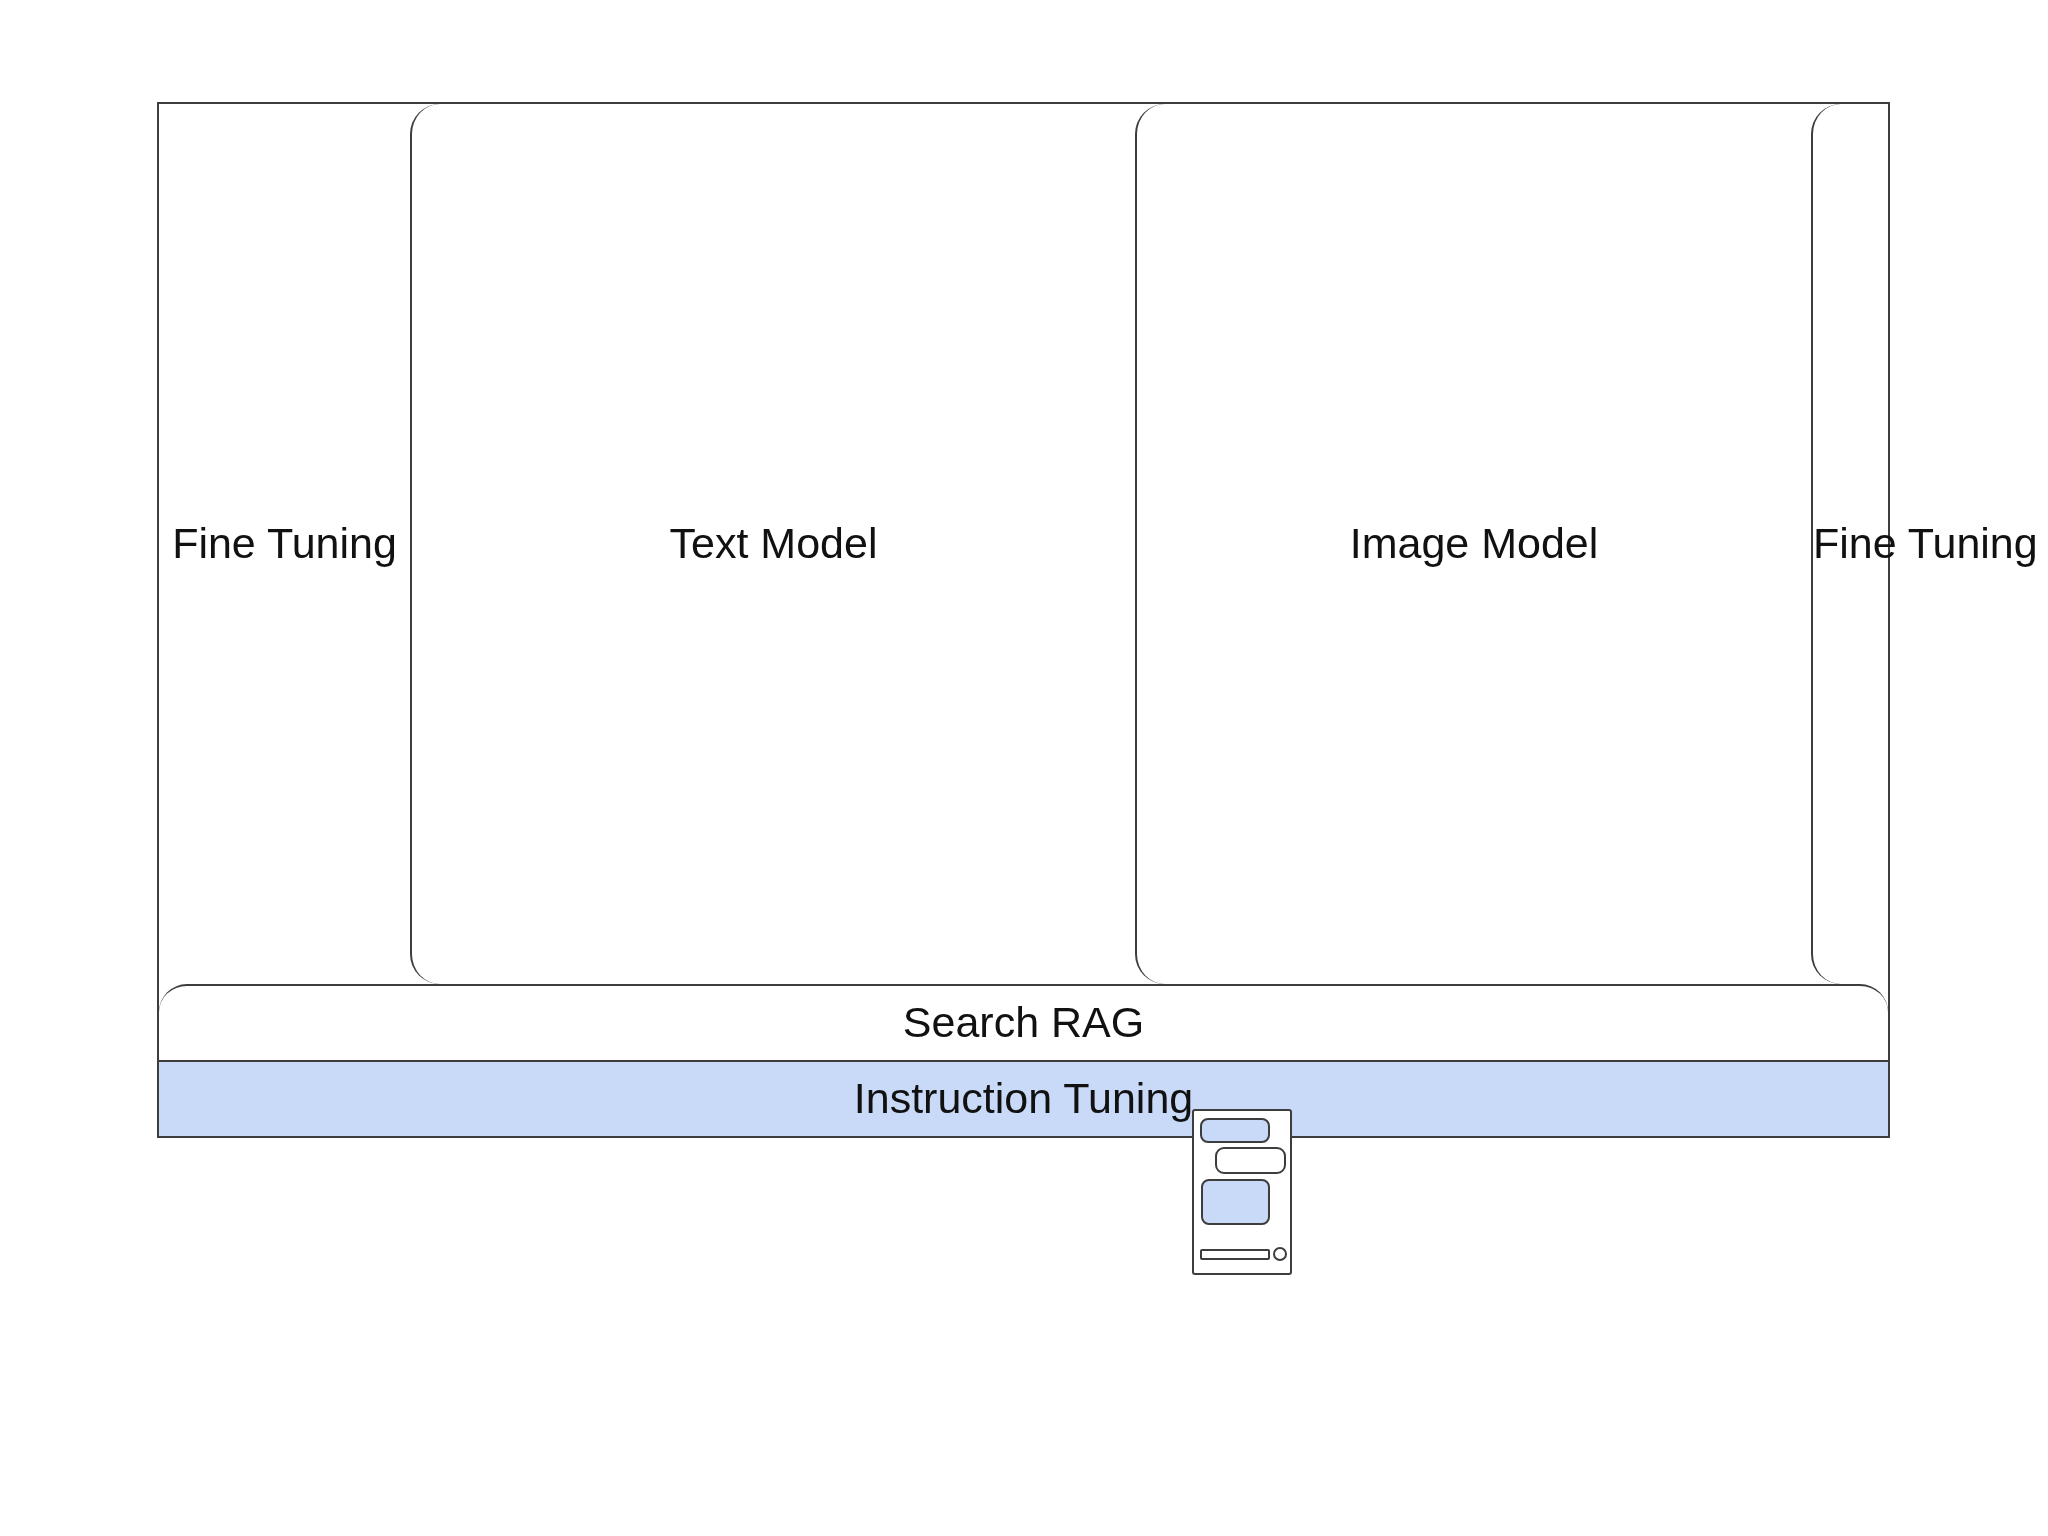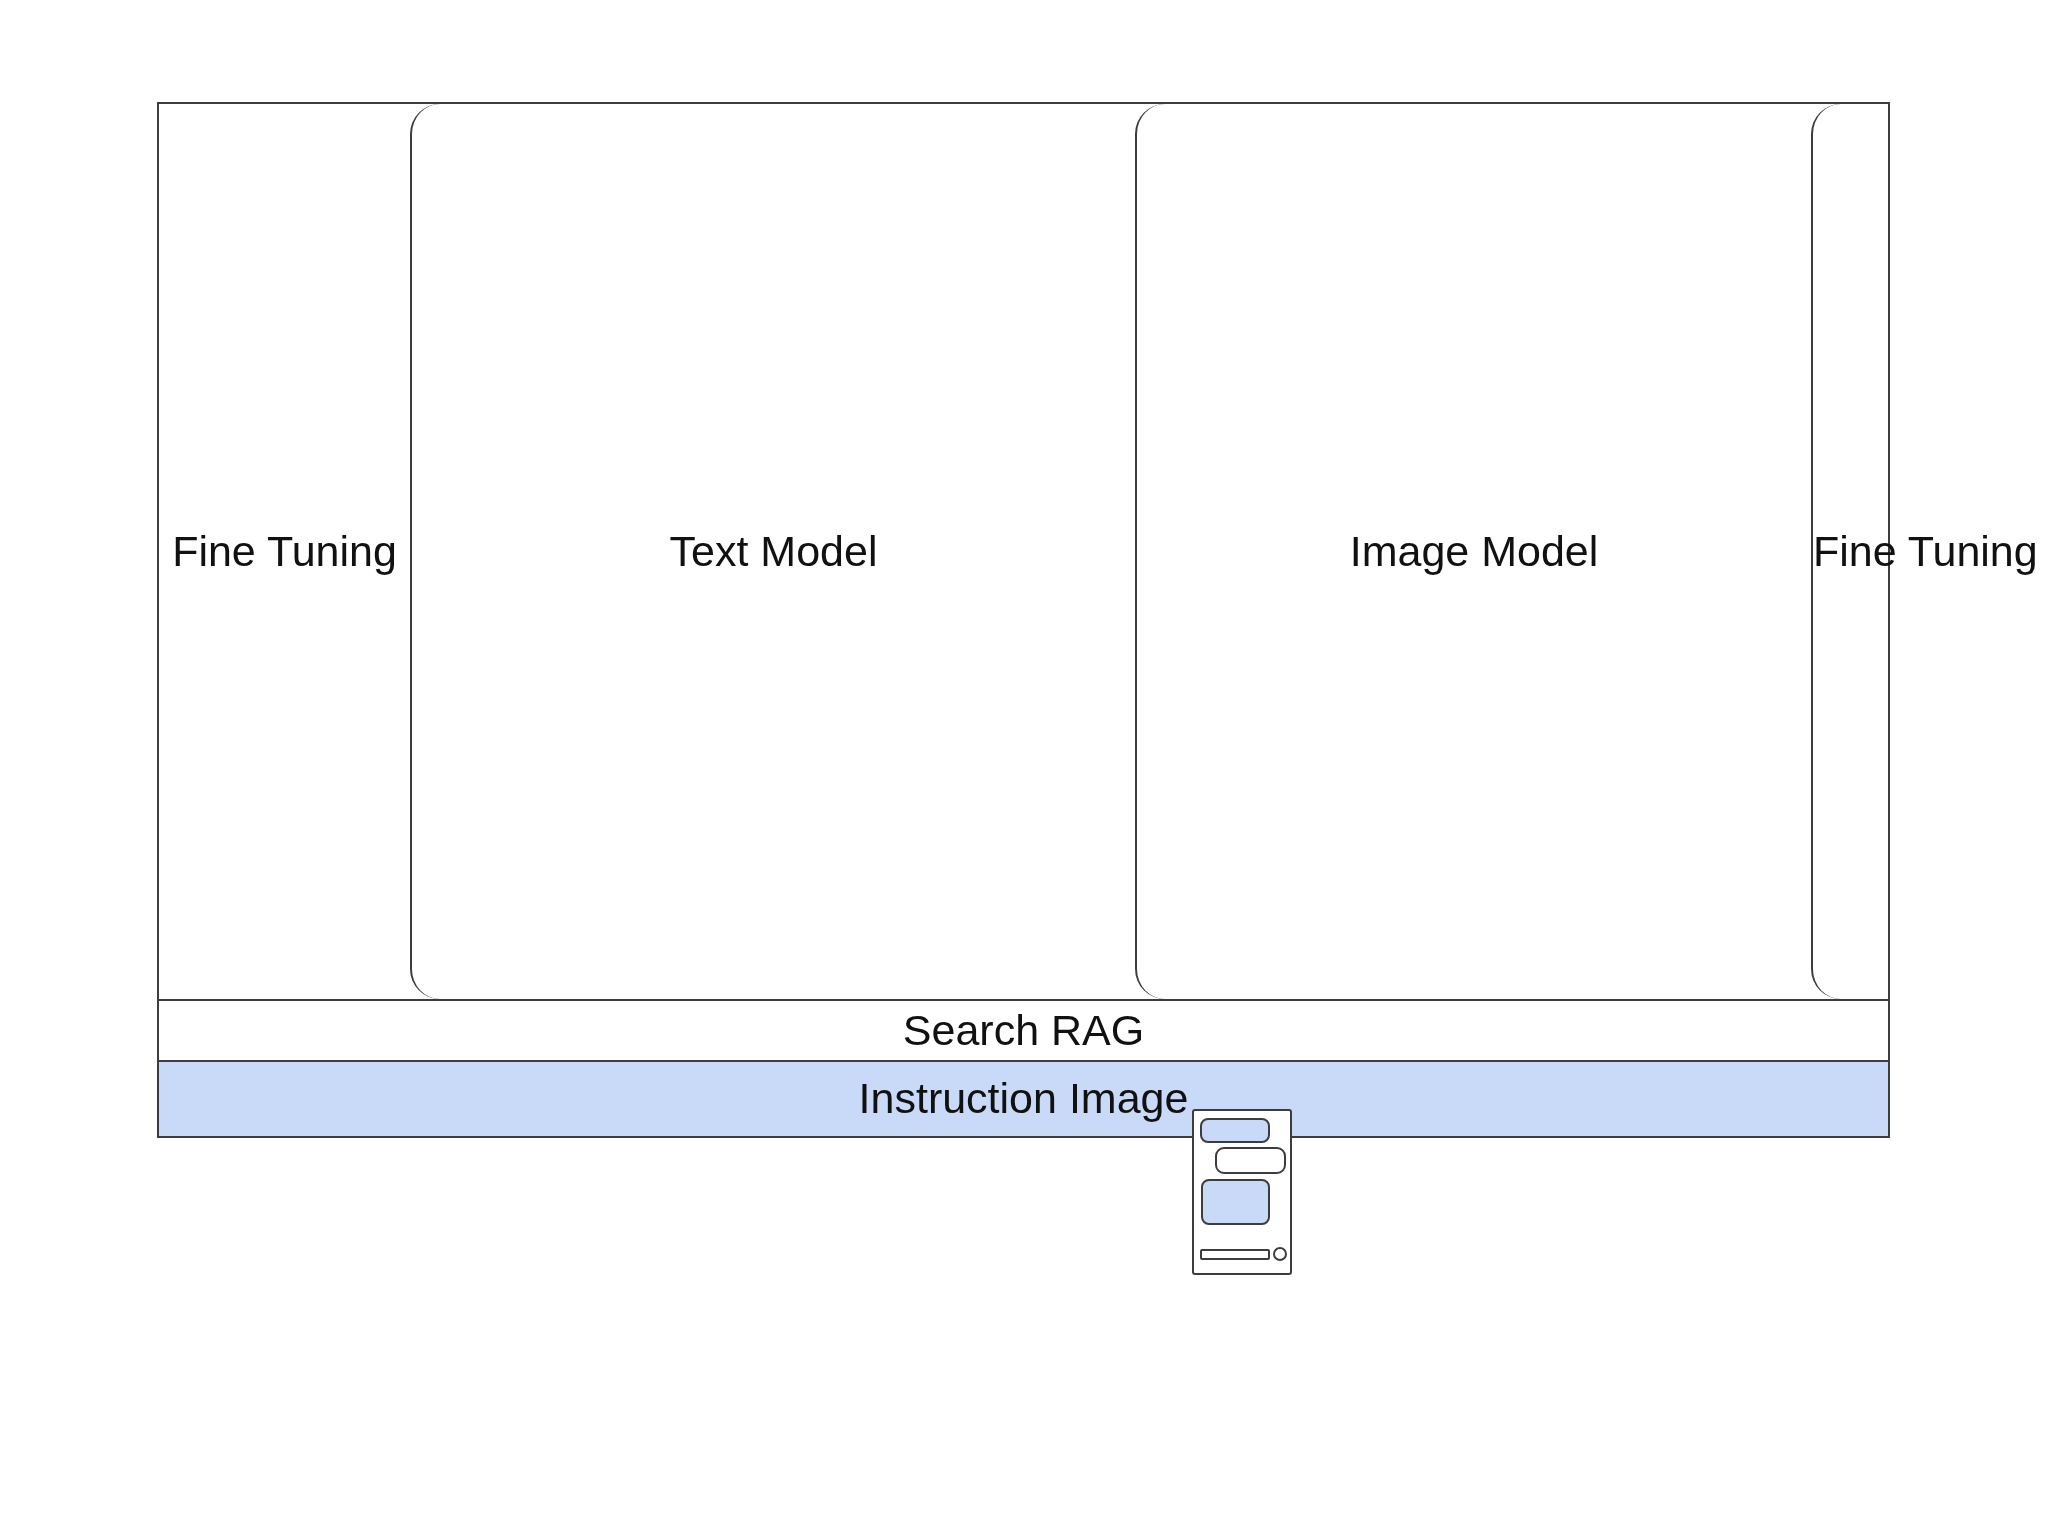"Search RAG" .band-search { border-radius: none -> 28px; height: 61px -> 76px }
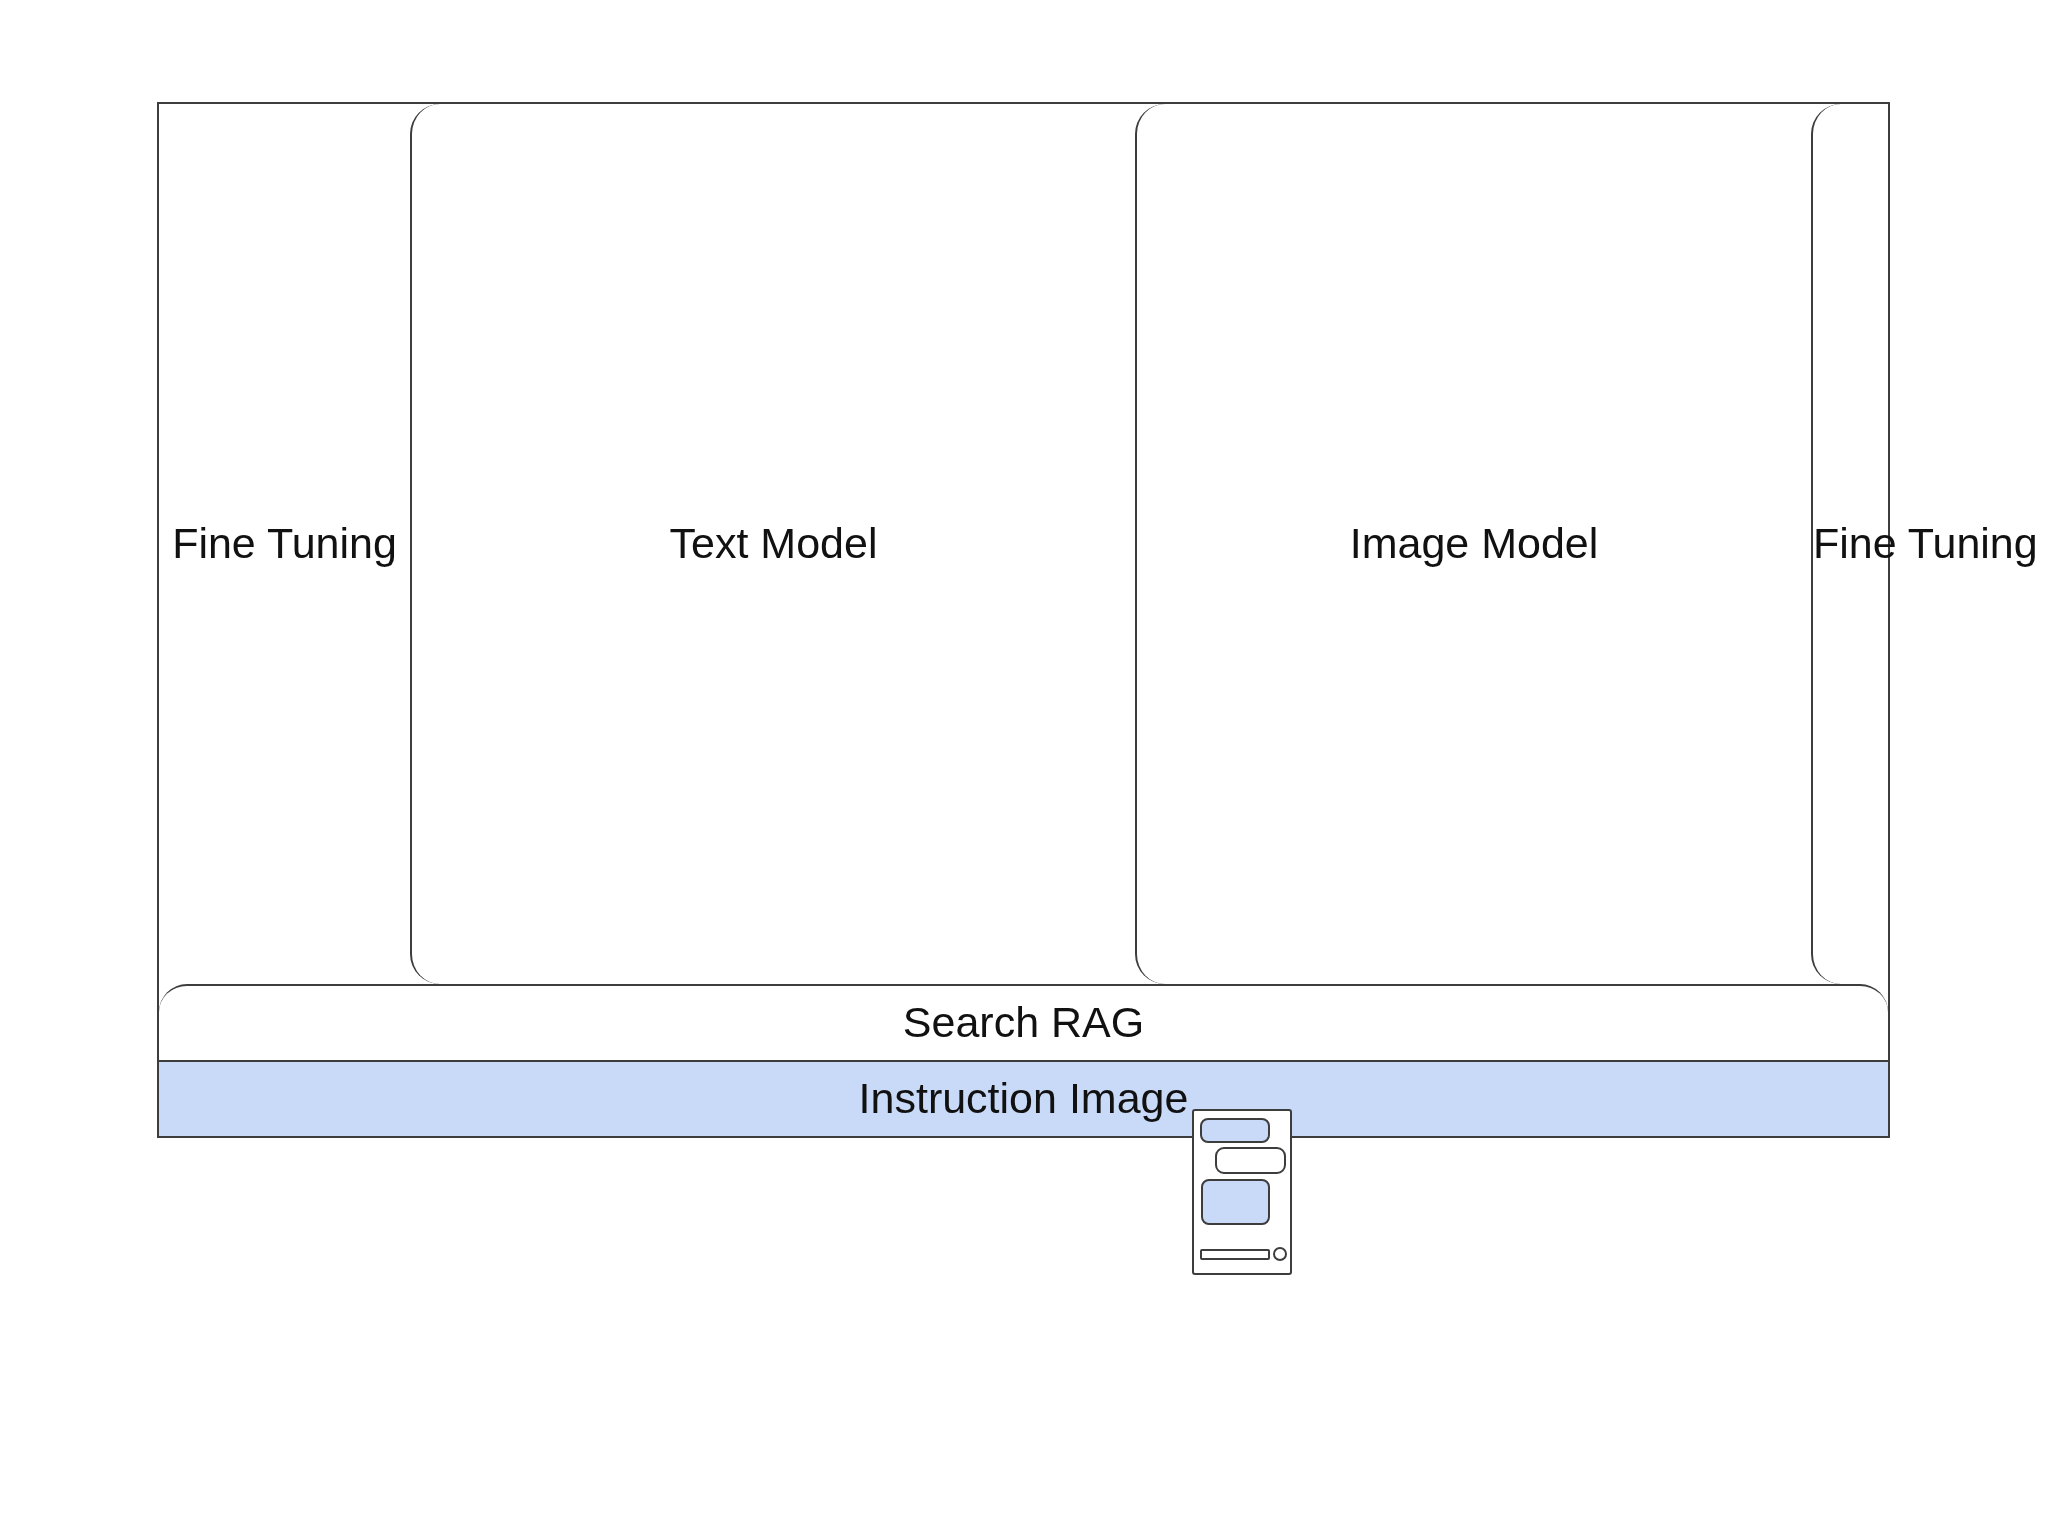"Instruction Image" span { text: Image -> Tuning }
